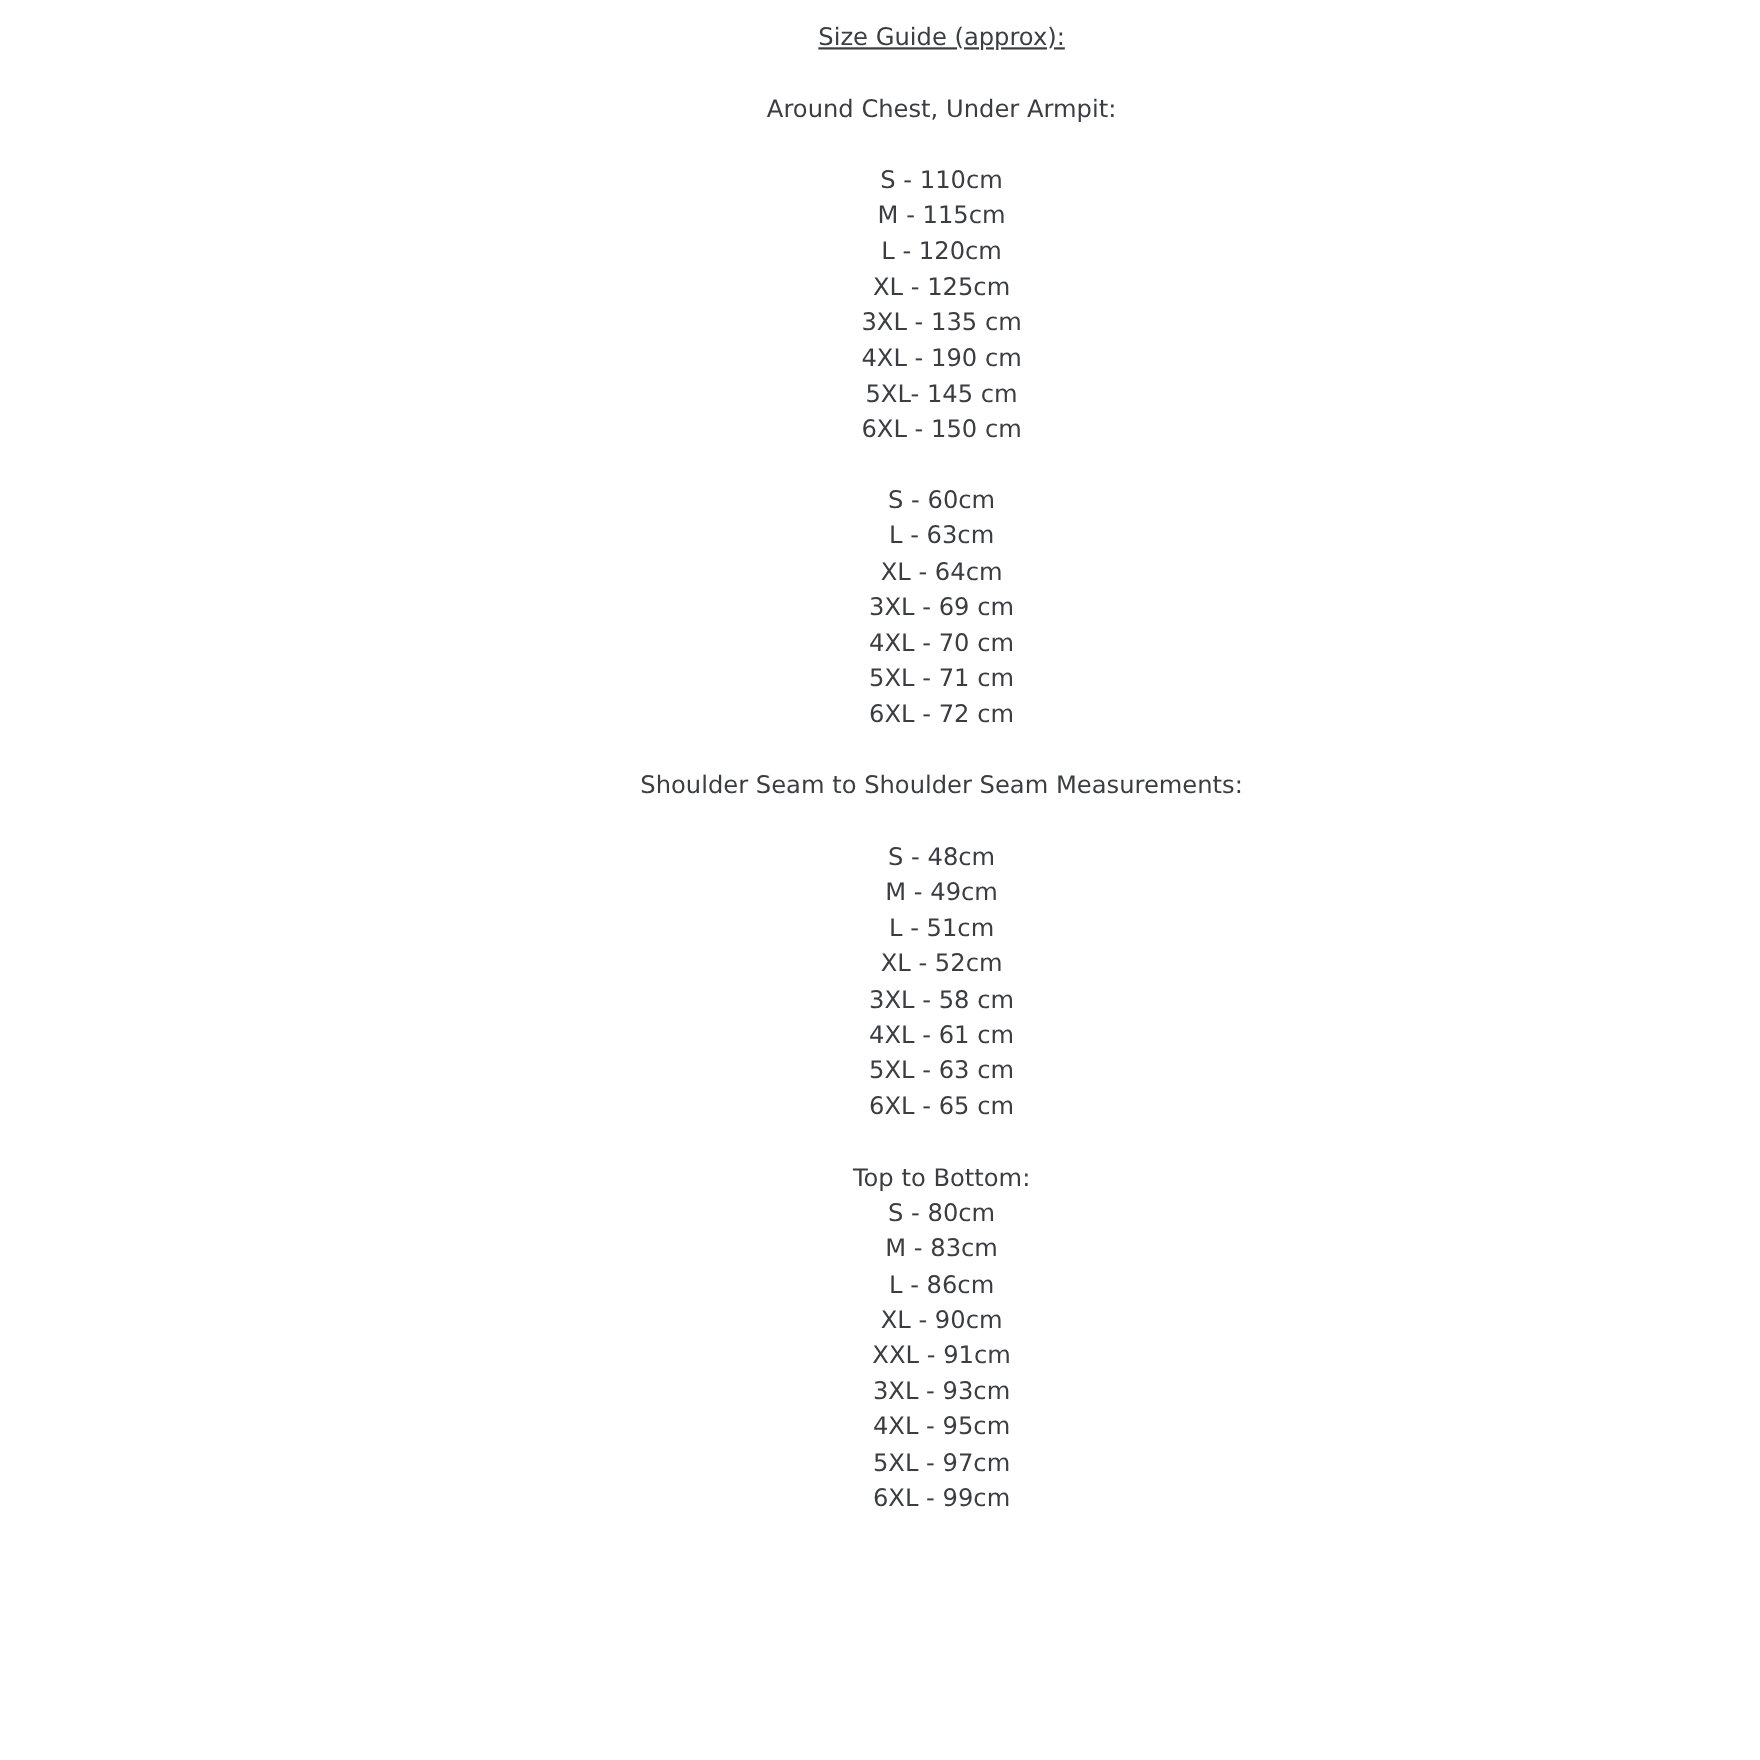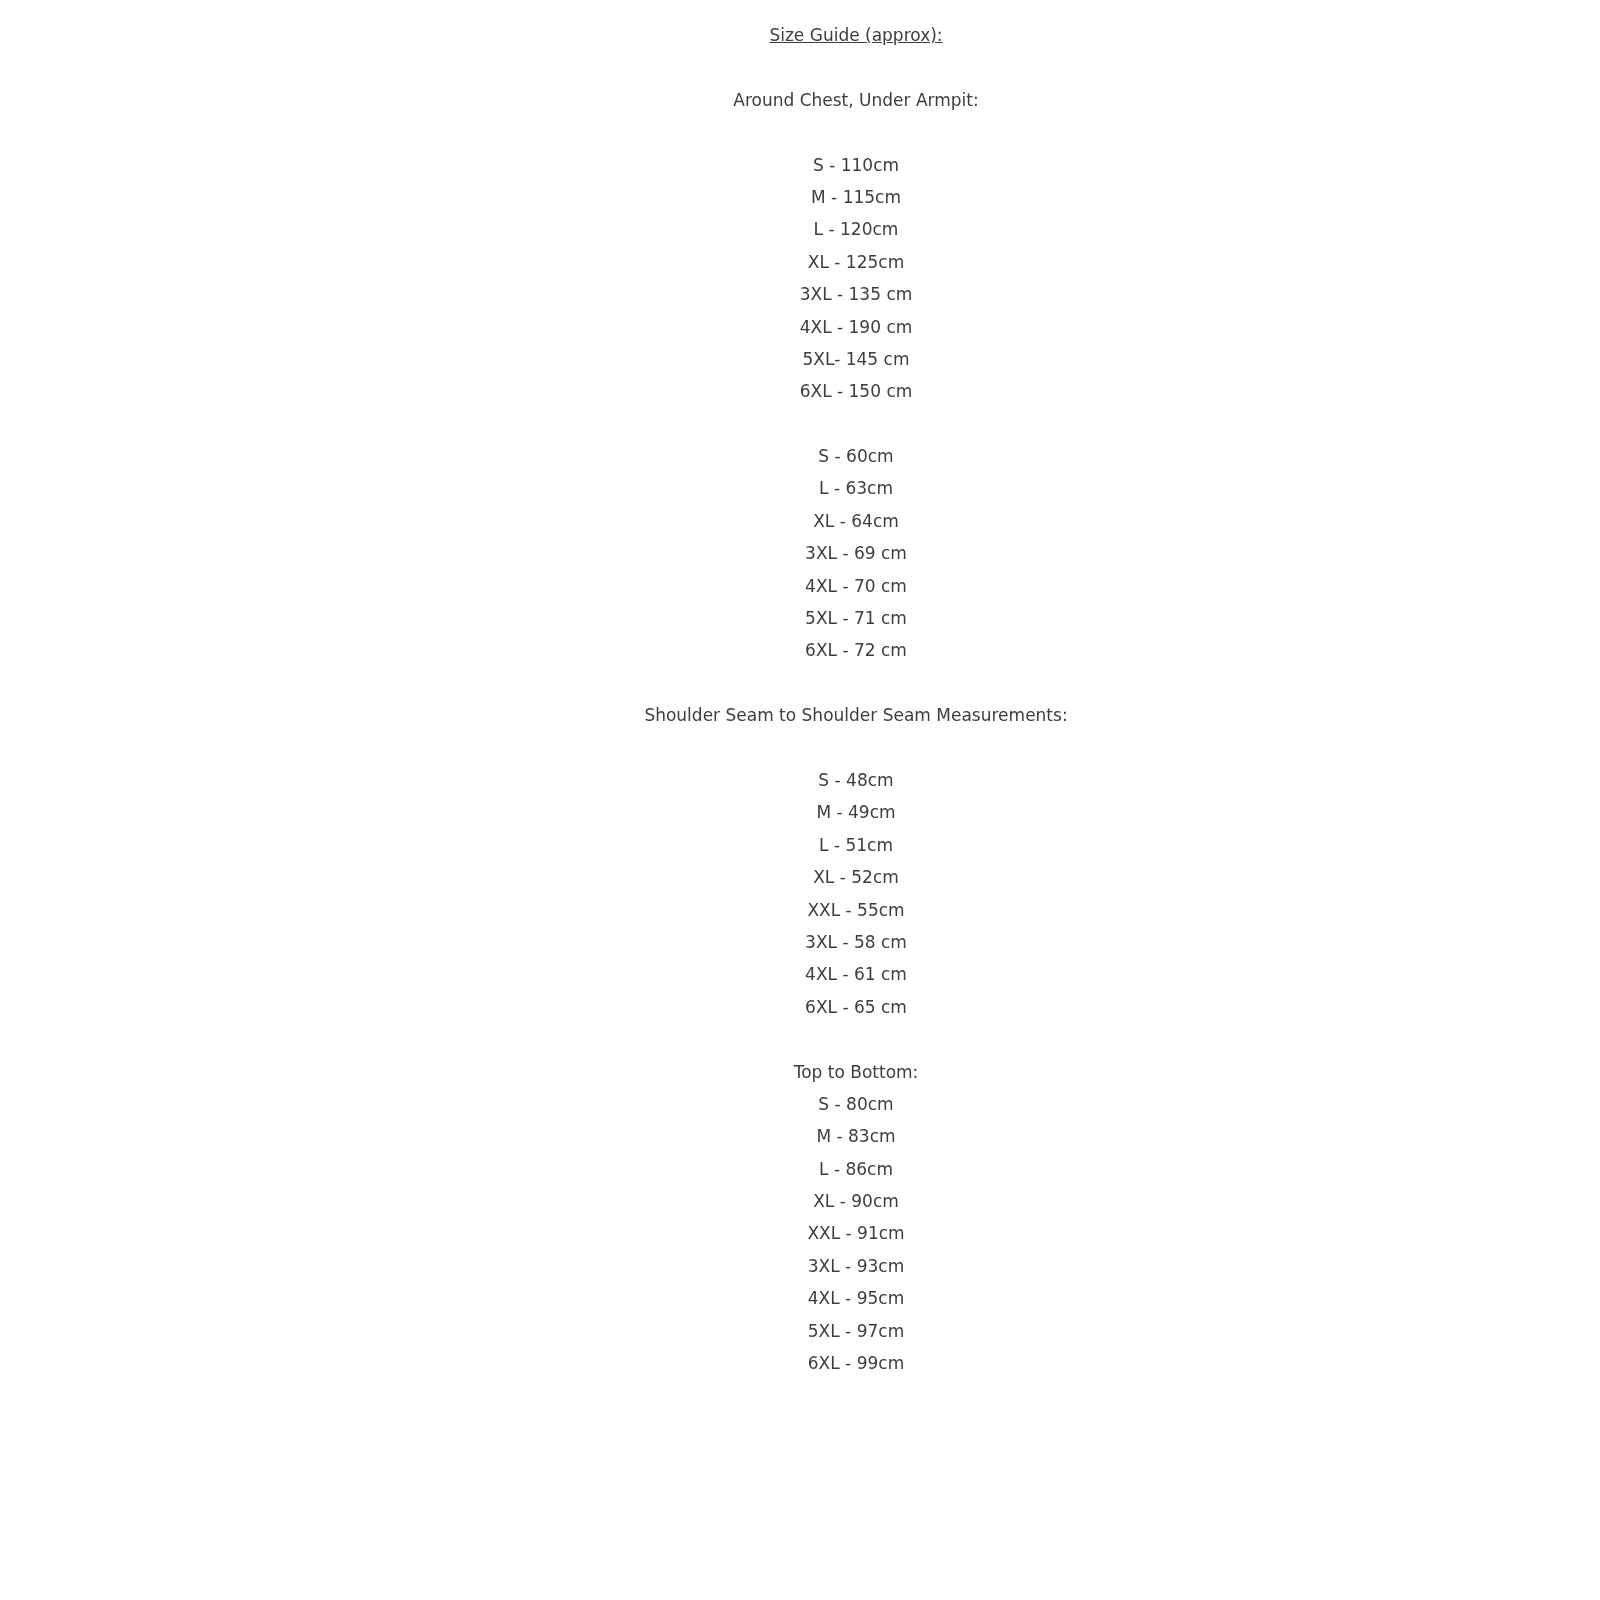"Size Guide (approx):" .doc { font-size: 17px -> 22px }
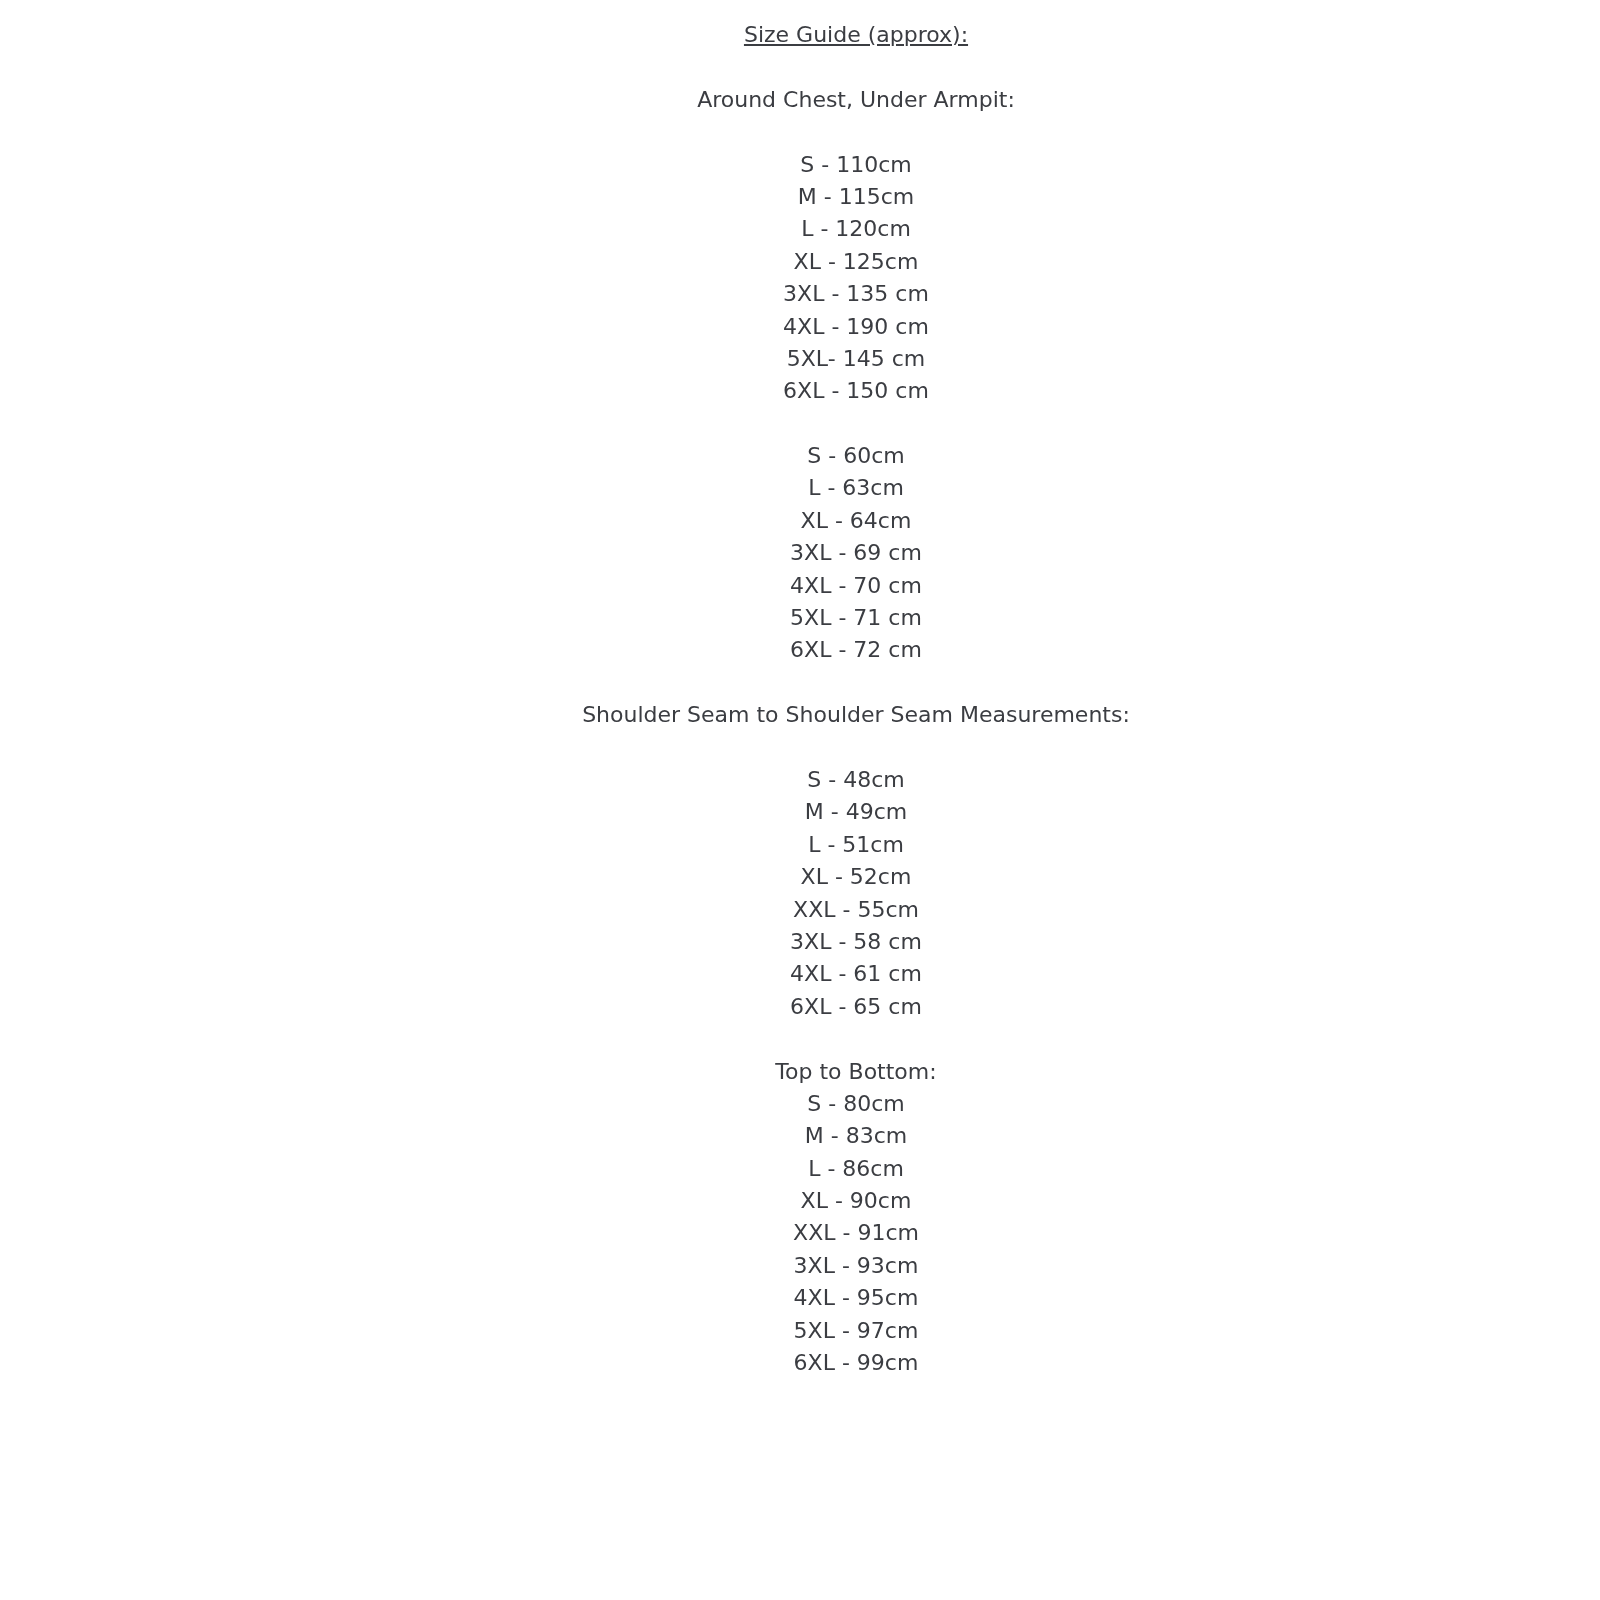"XXL - 55cm" div.line { html: <div>XXL - 55cm</div> -> none }
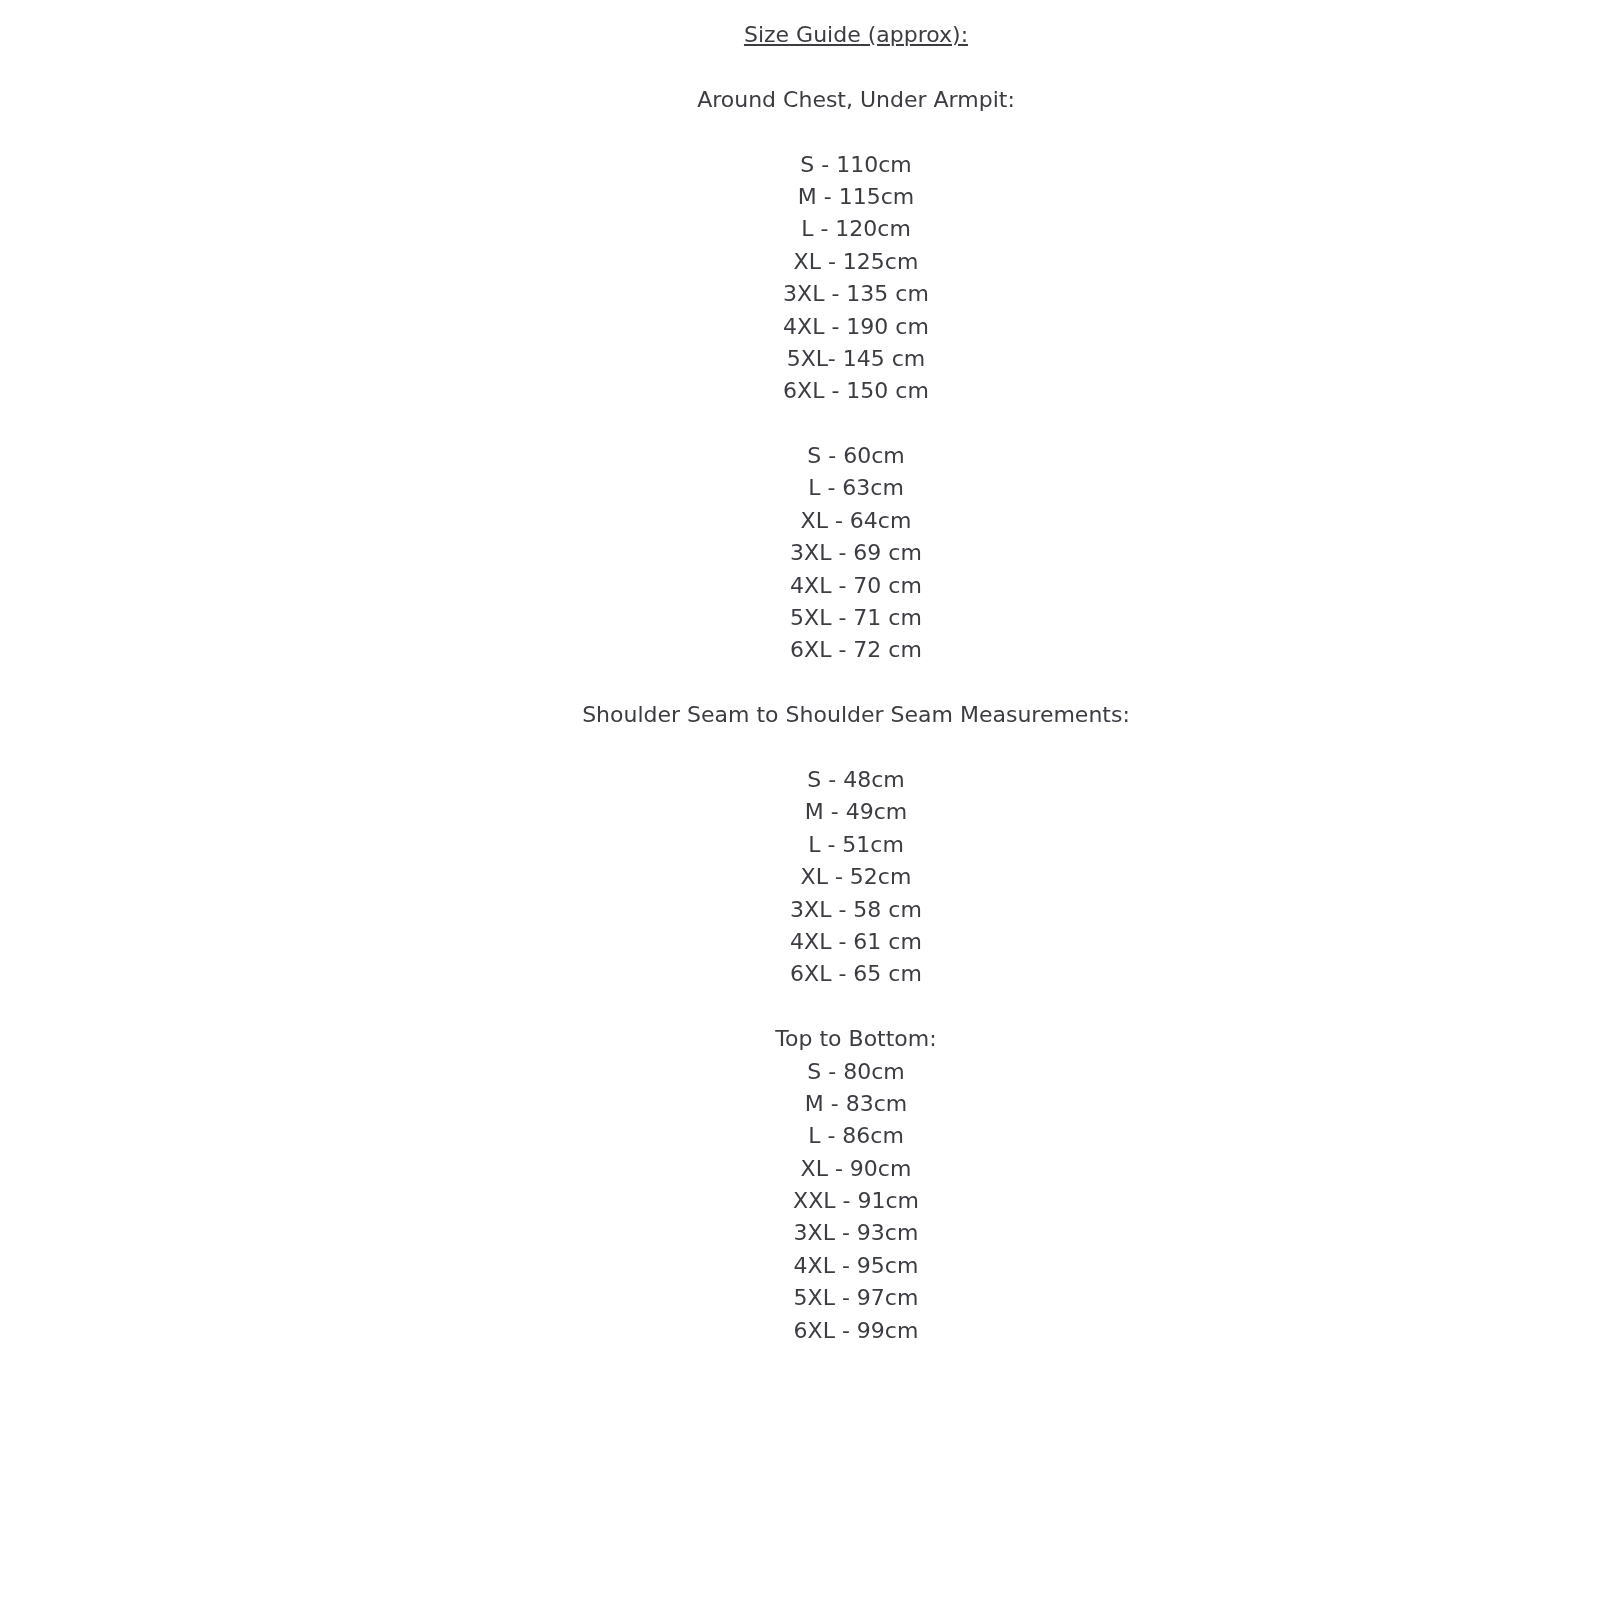"5XL - 63 cm" div.line { html: none -> <div>5XL - 63 cm</div> }
